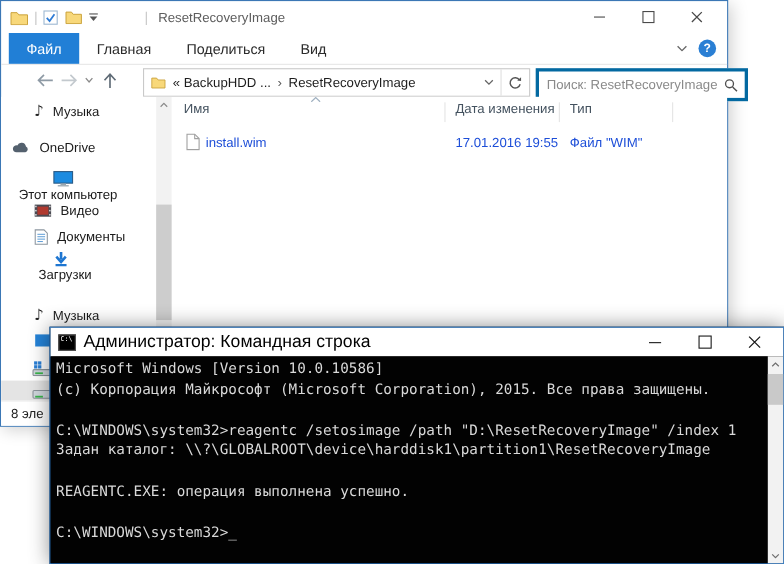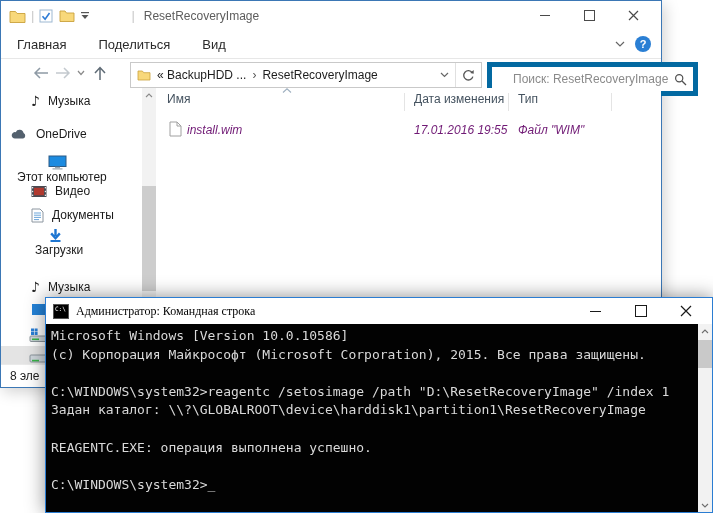"Файл" div.tab { html: none -> <div>Файл</div> }
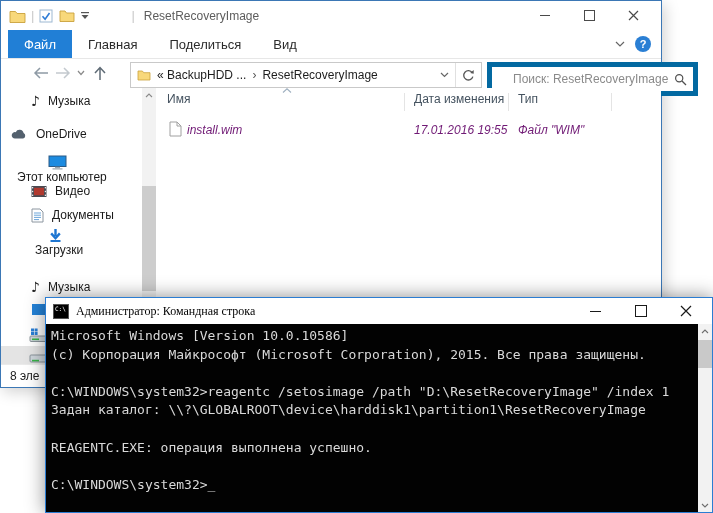"Поиск: ResetRecoveryImage" .search-box { border: 5px solid #0369a1 -> 3px solid #0369a1; padding-left: 14px -> none }
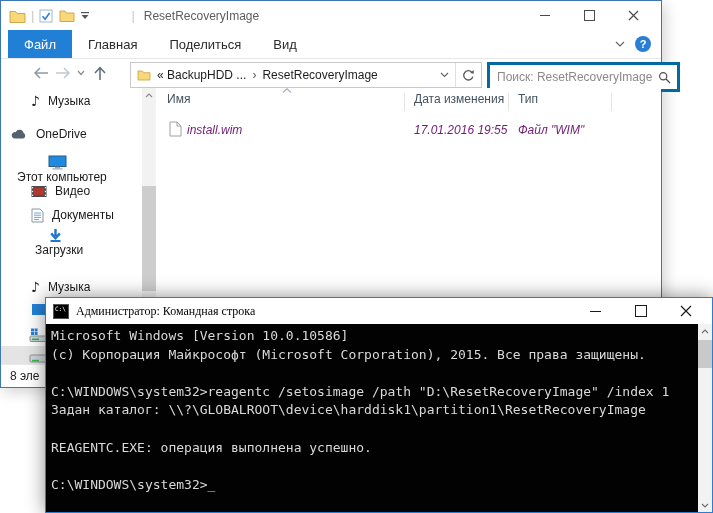"install.wim" .filerow { color: #701a75 -> #1d4ed8; font-style: italic -> none }
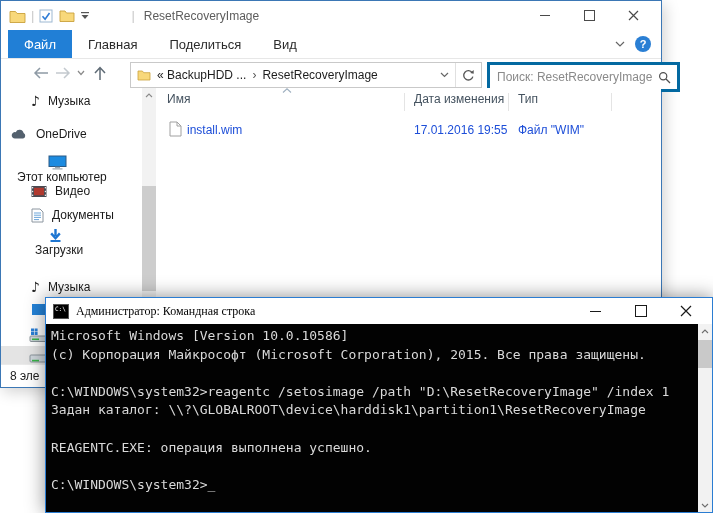"Администратор: Командная строка" .cmd-title { font-family: Liberation Serif, serif -> none; font-size: 12px -> 16px }
